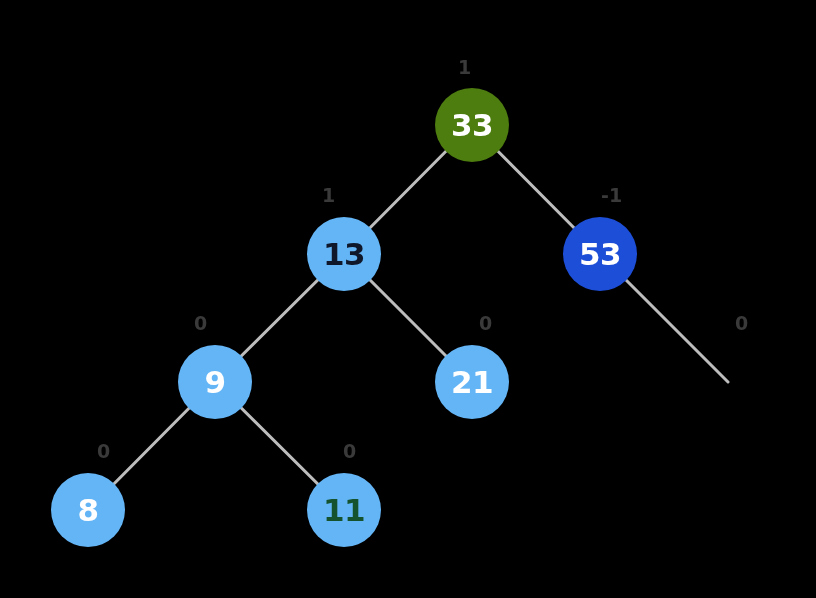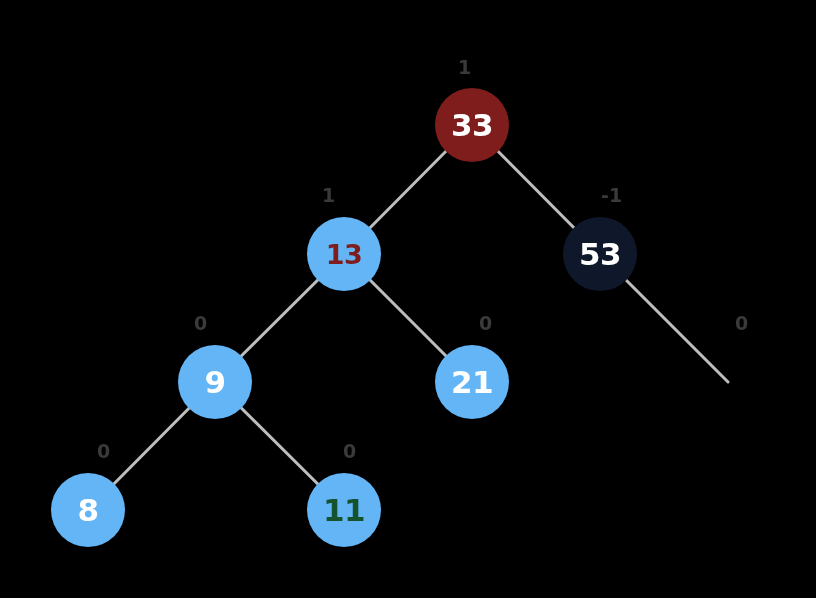"33" div.tree-node { background: #7f1d1d -> #4d7c0f }
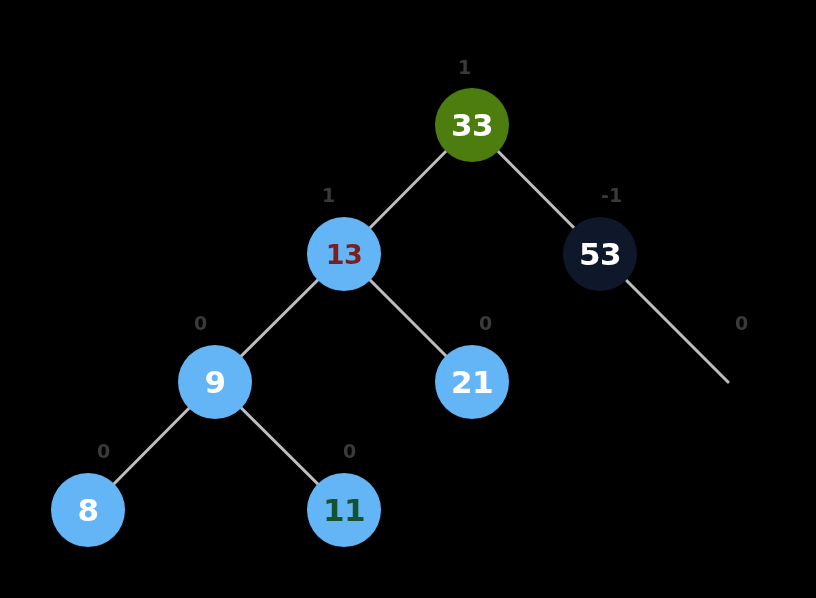"13" div.tree-node { color: #7f1d1d -> #0f172a; font-size: 27px -> 31px }
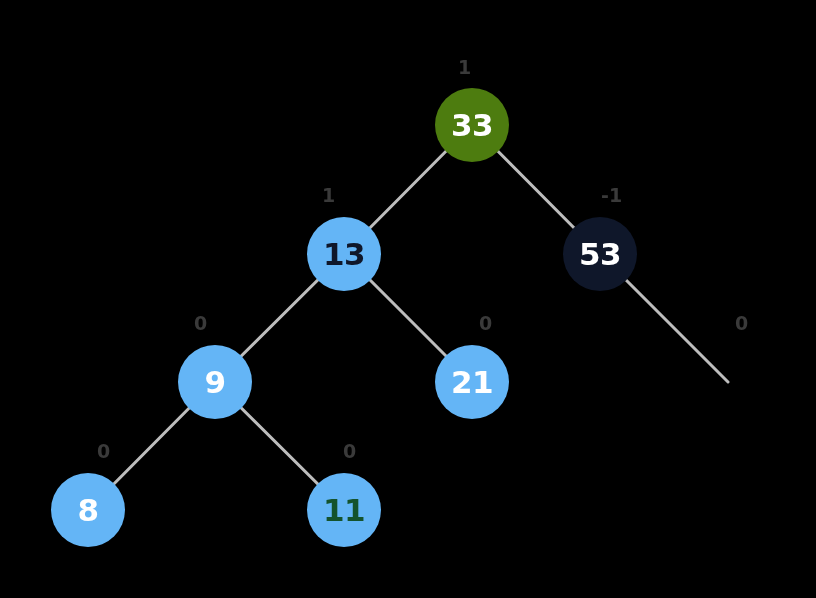"53" div.tree-node { background: #0f172a -> #1d4ed8 }
